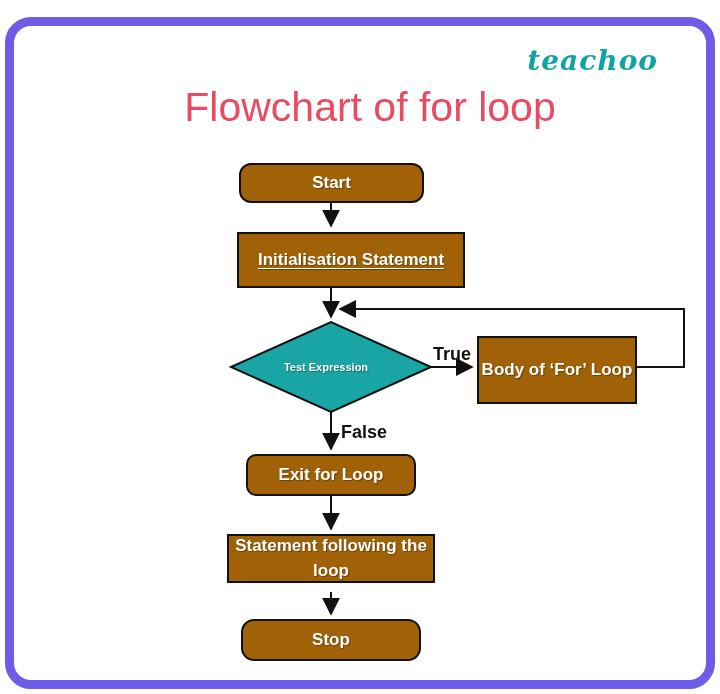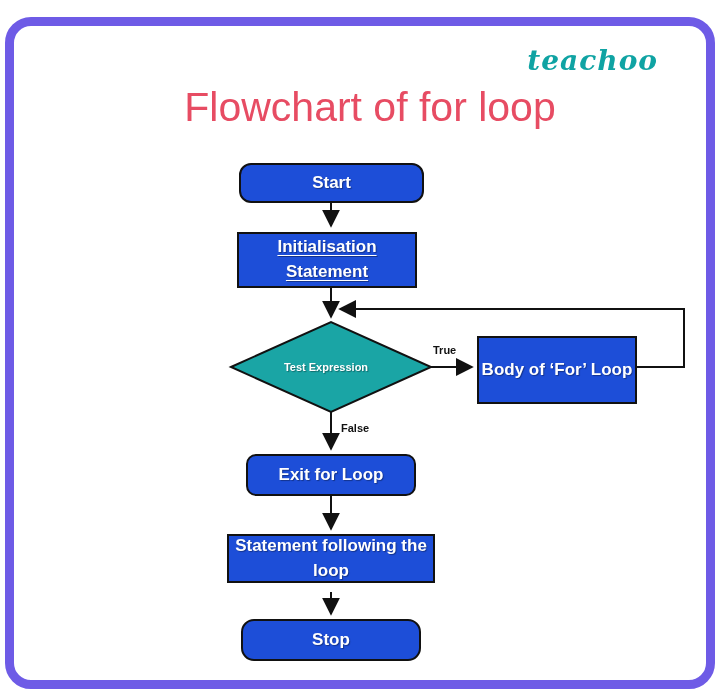"Start" .node { background: #1d4ed8 -> #a16207 }
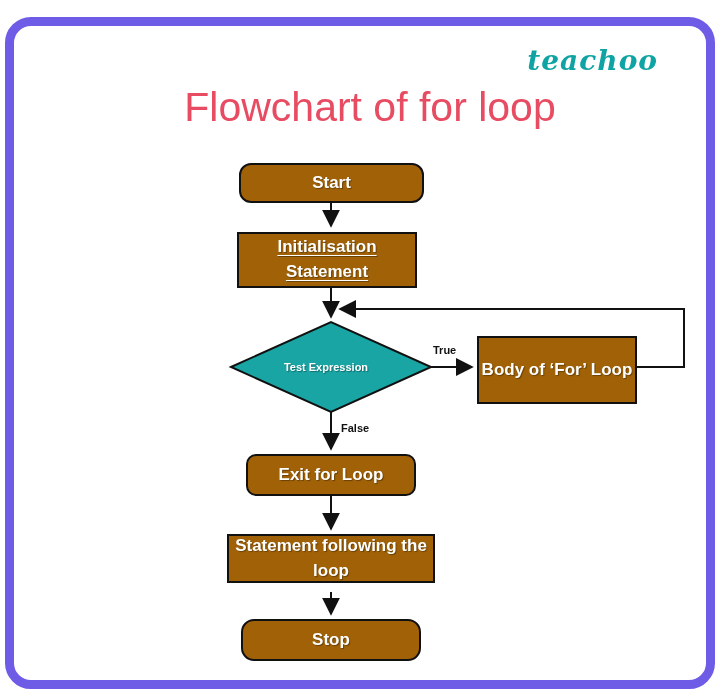"Initialisation Statement" .node-init { width: 180px -> 228px }
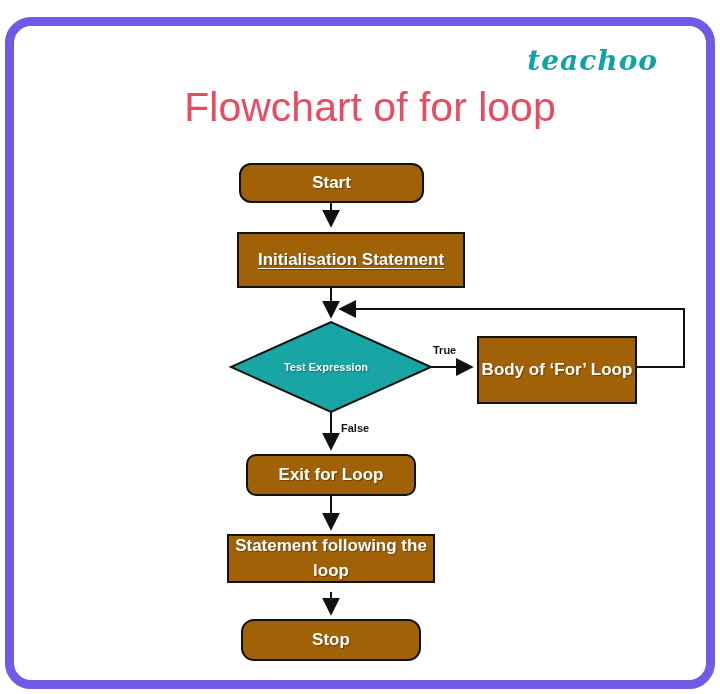"True" .edge-label { font-size: 11px -> 18px }
